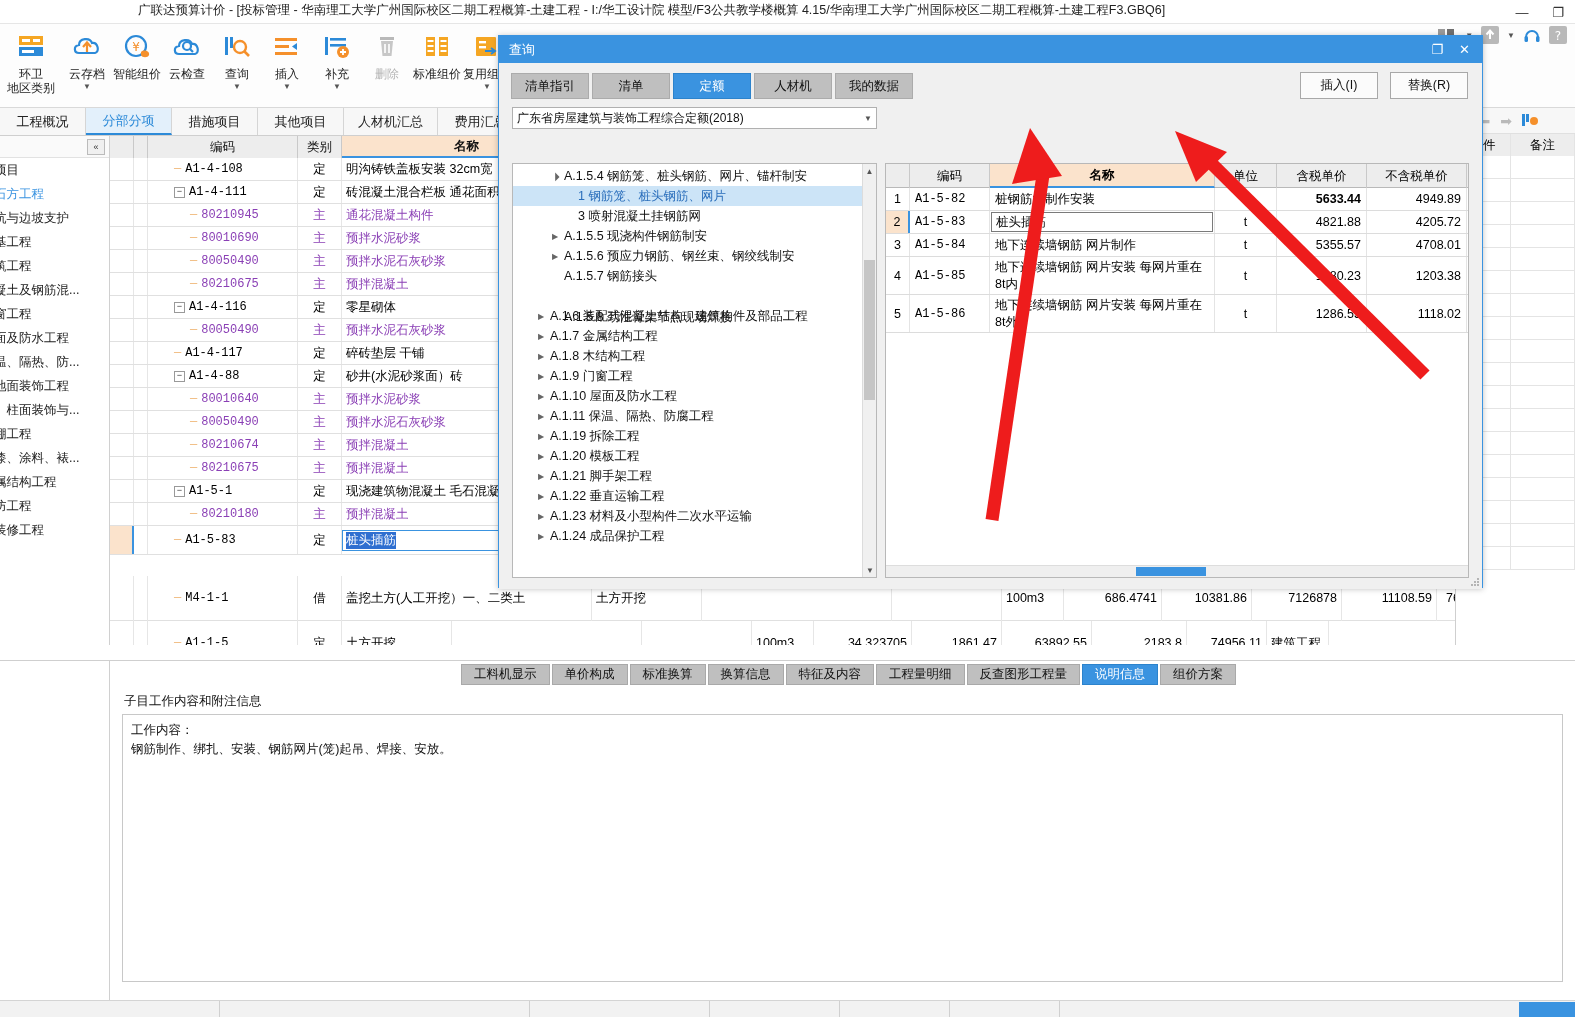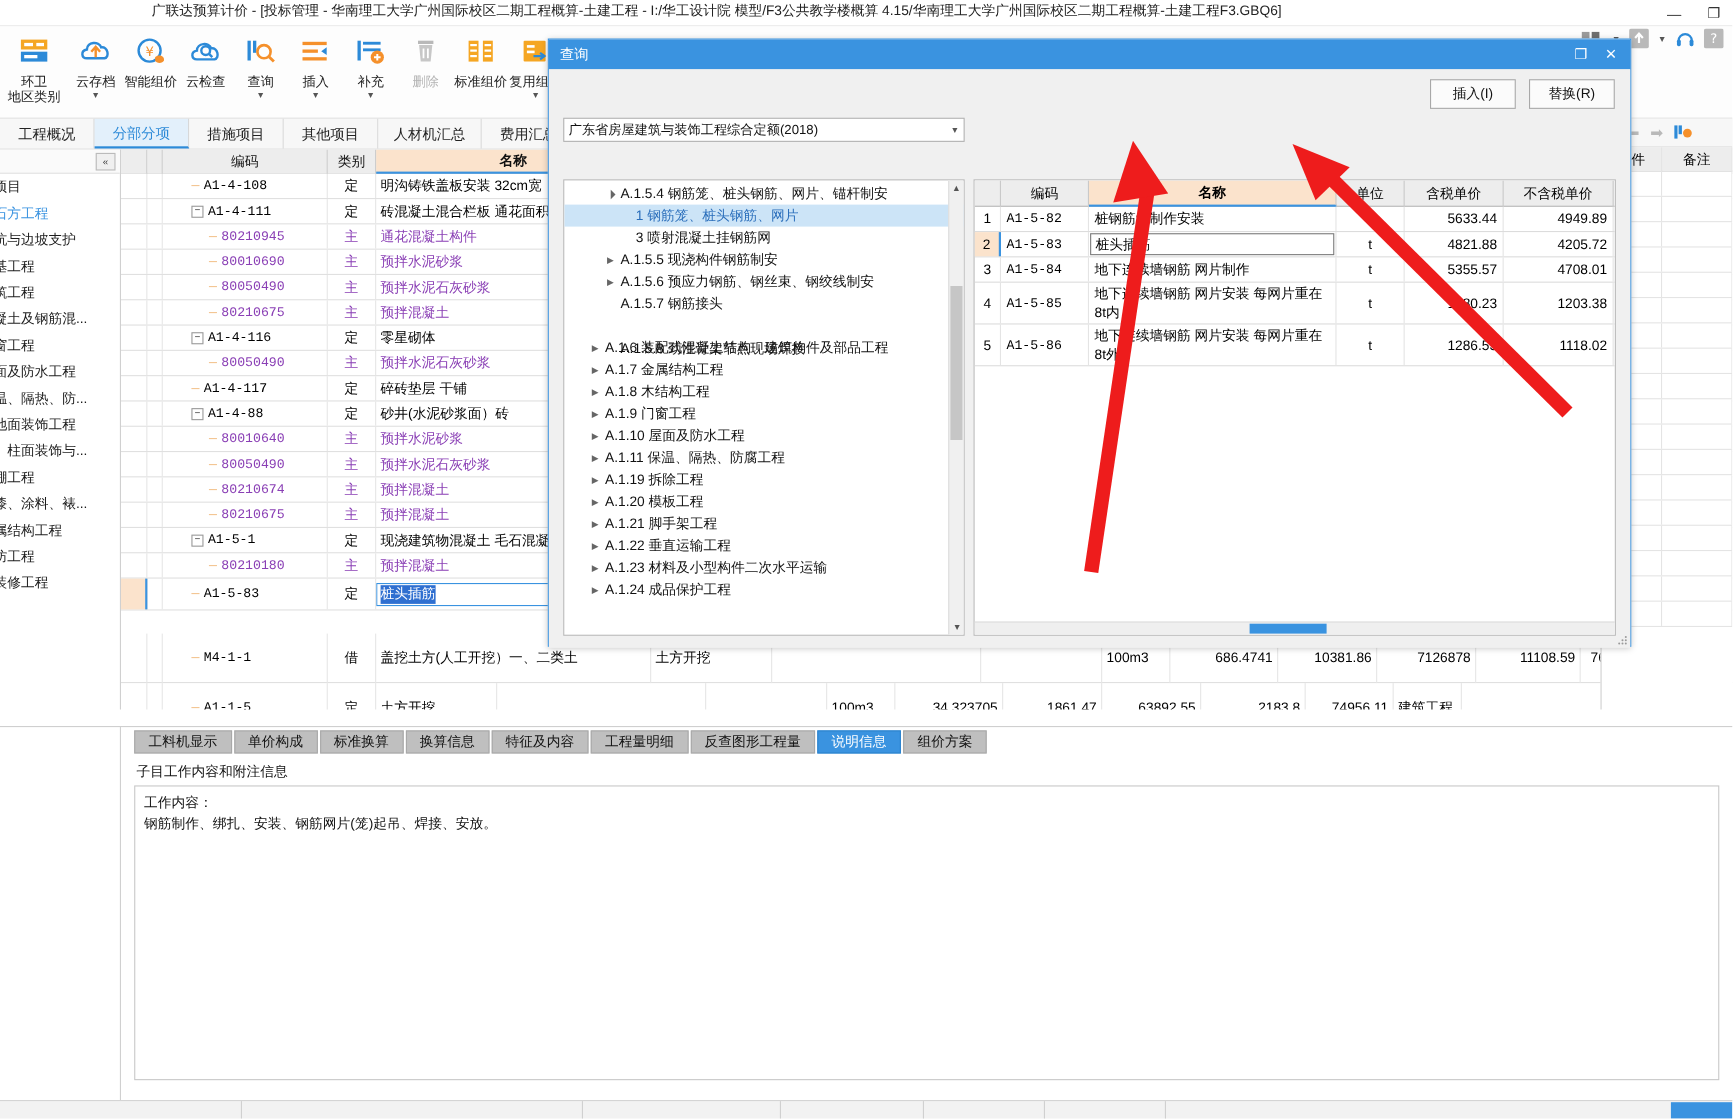"清单指引" div.dtabs { html: none -> <div> <div> <span>清单指引</span> </div> <div> <span>清单</span> </div> <div> <span>定额</span> </div> <div> <span>人材机</span> </div> <div> <span>我的数据</span> </div> </div> }
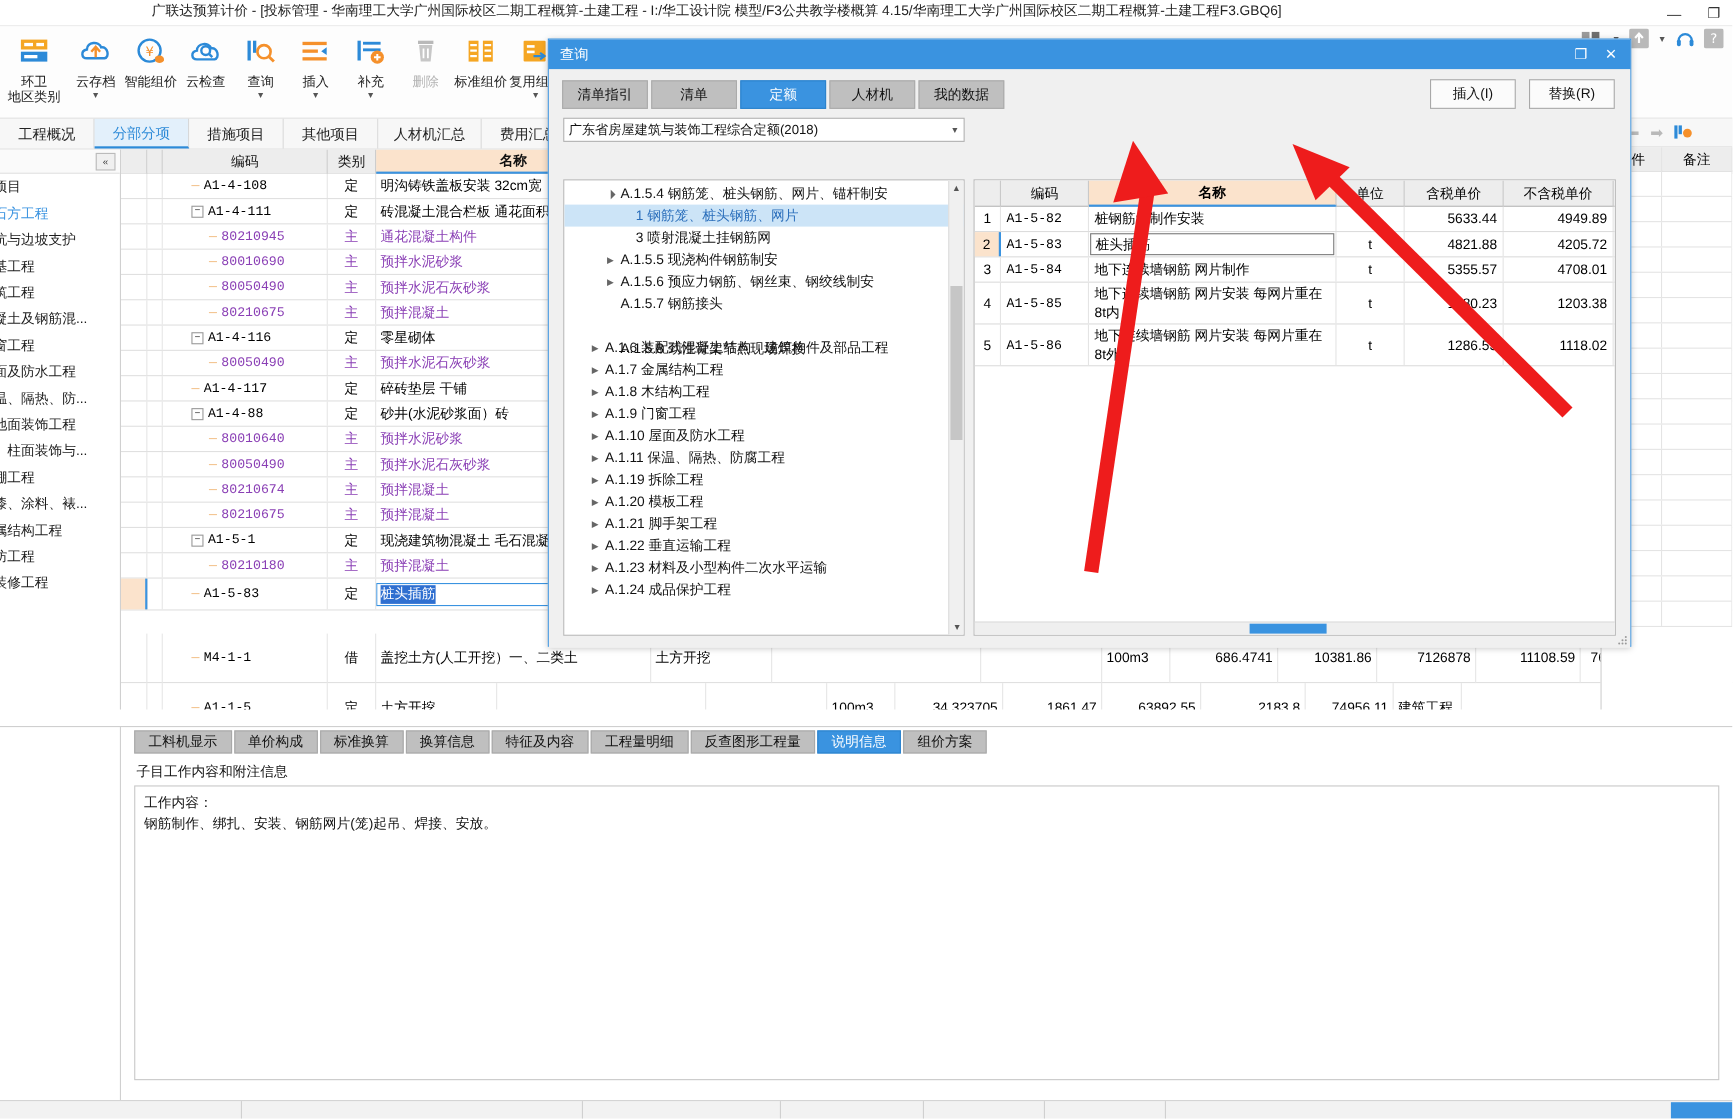"5633.44" div.tpc { font-weight: none -> bold }
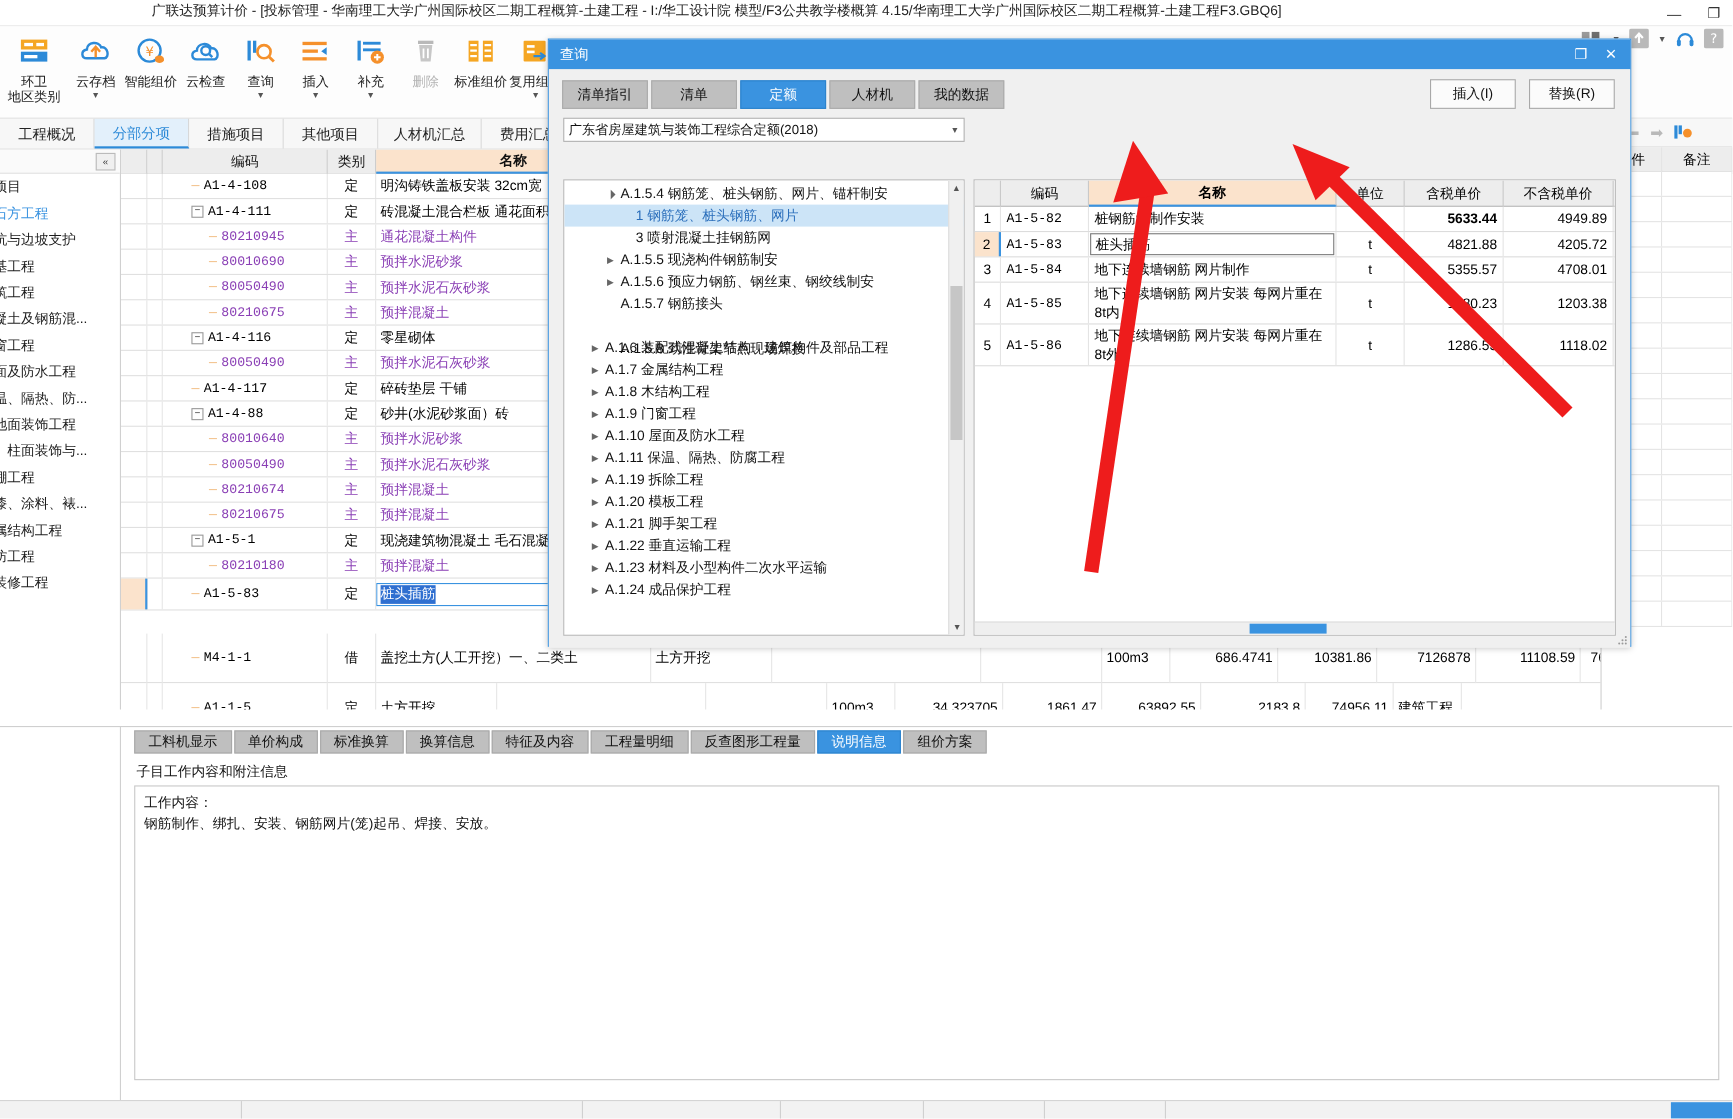"工料机显示" .btabs { justify-content: none -> center }
